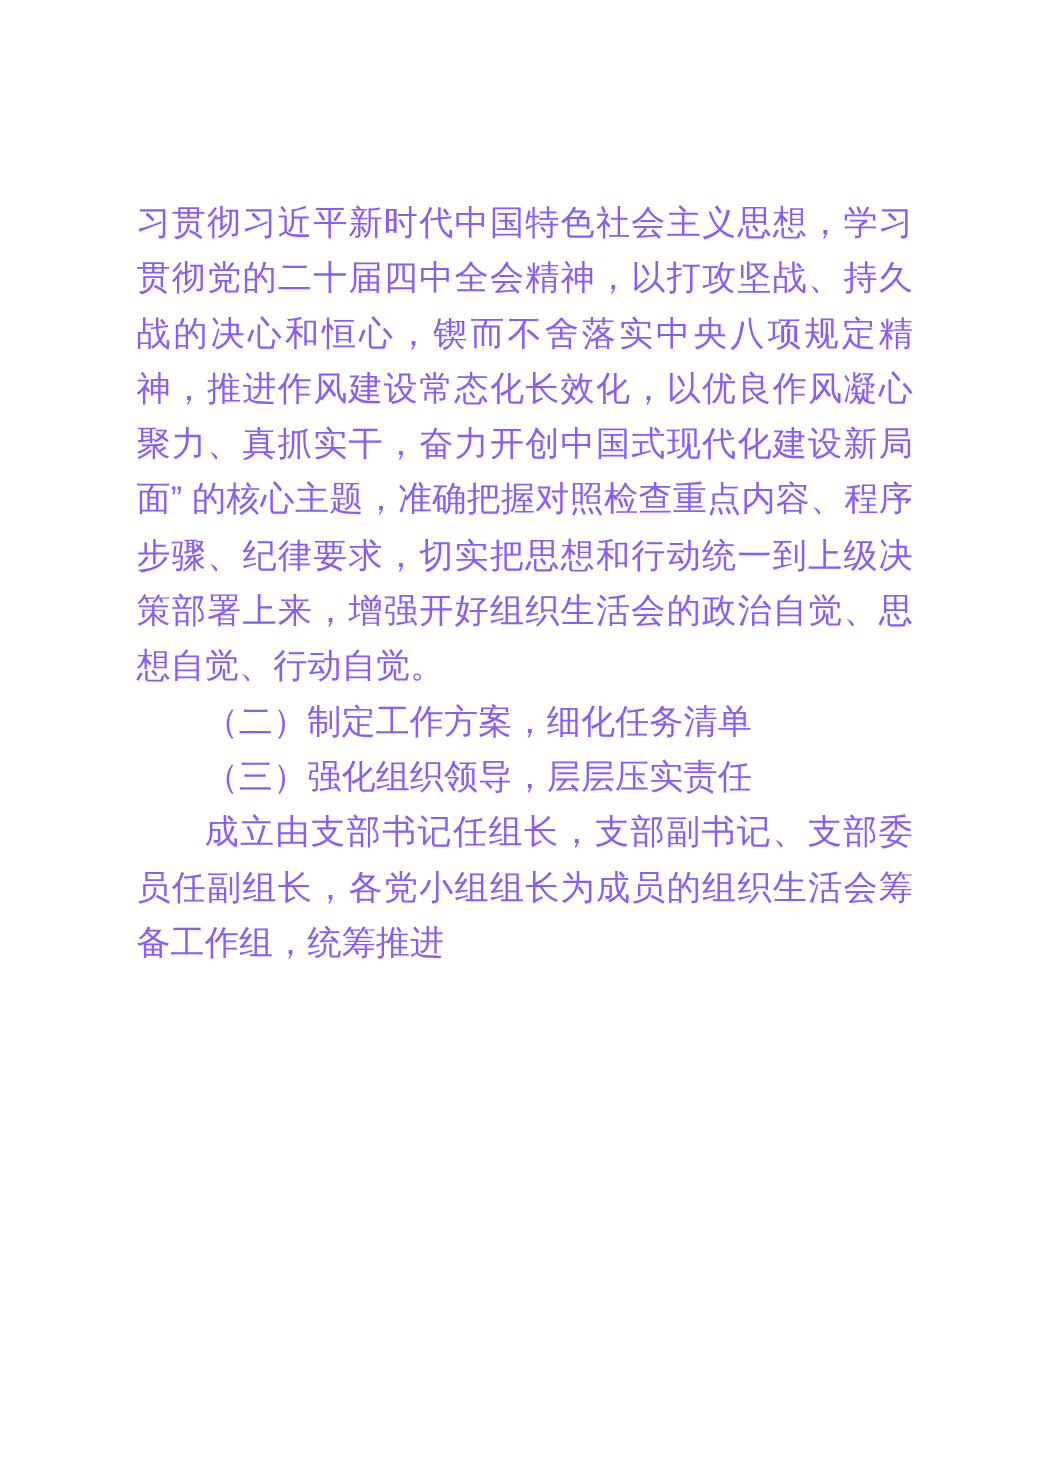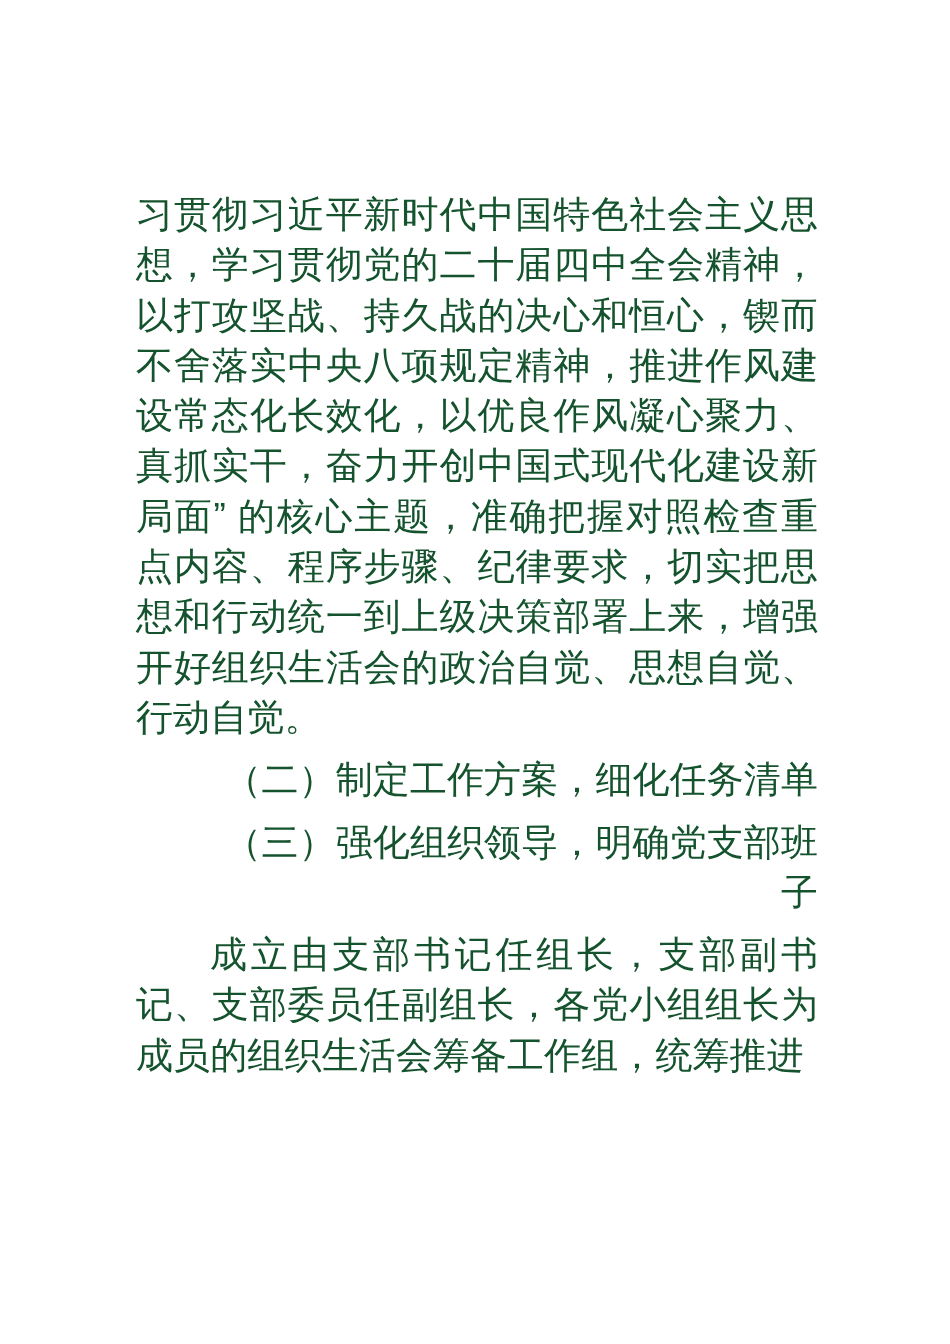"习贯彻习近平新时代中国特色社会主义思想，学习贯彻党的二十届四中全会精神，以打攻坚" .para { color: #14532d -> #8b5cf6; font-size: 37px -> 31px; margin: 12px -> 0 }
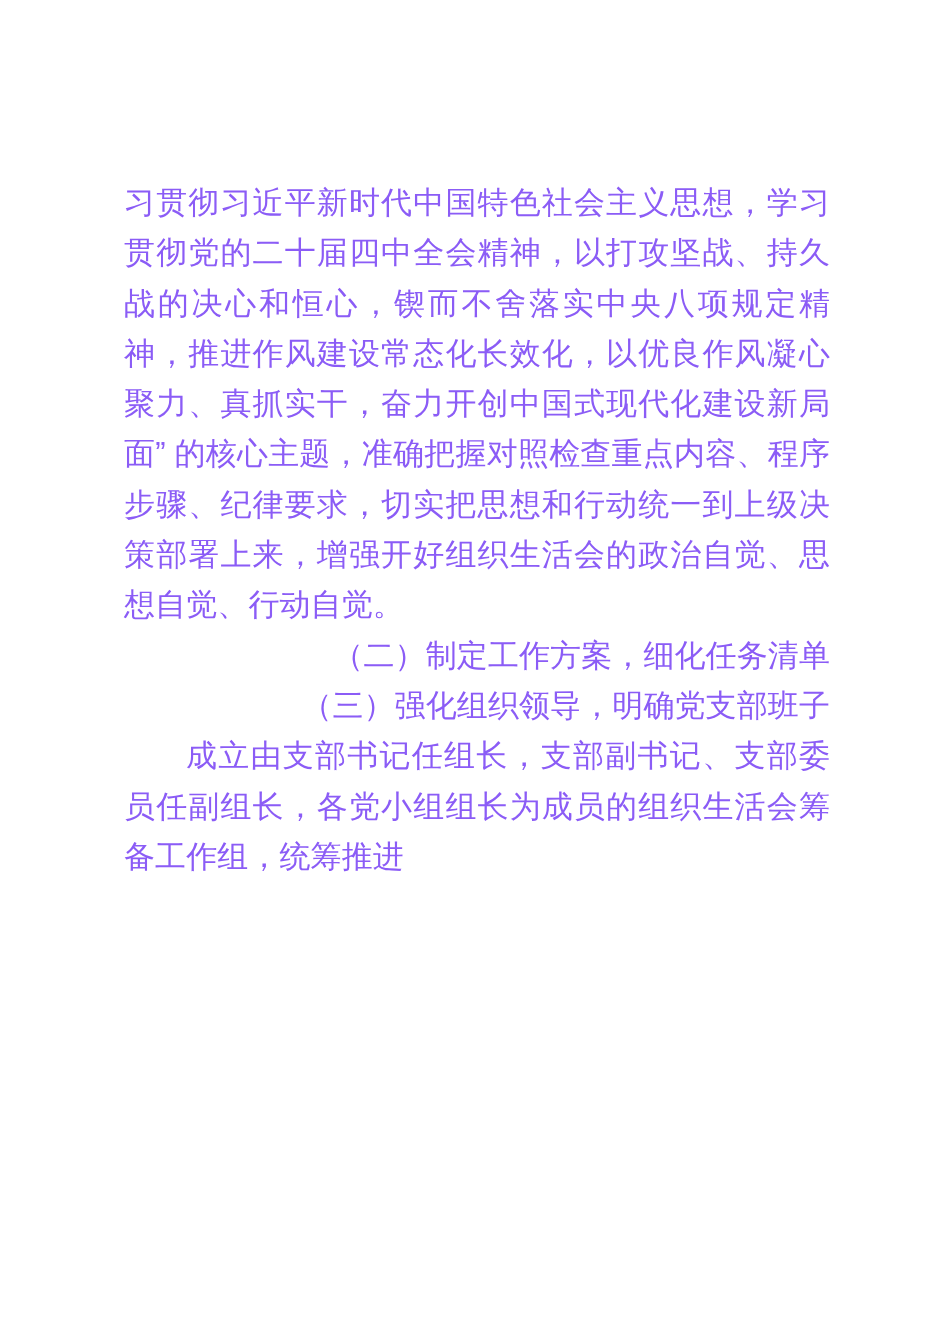"（二）制定工作方案，细化任务清单" .para.heading { text-align: right -> left }
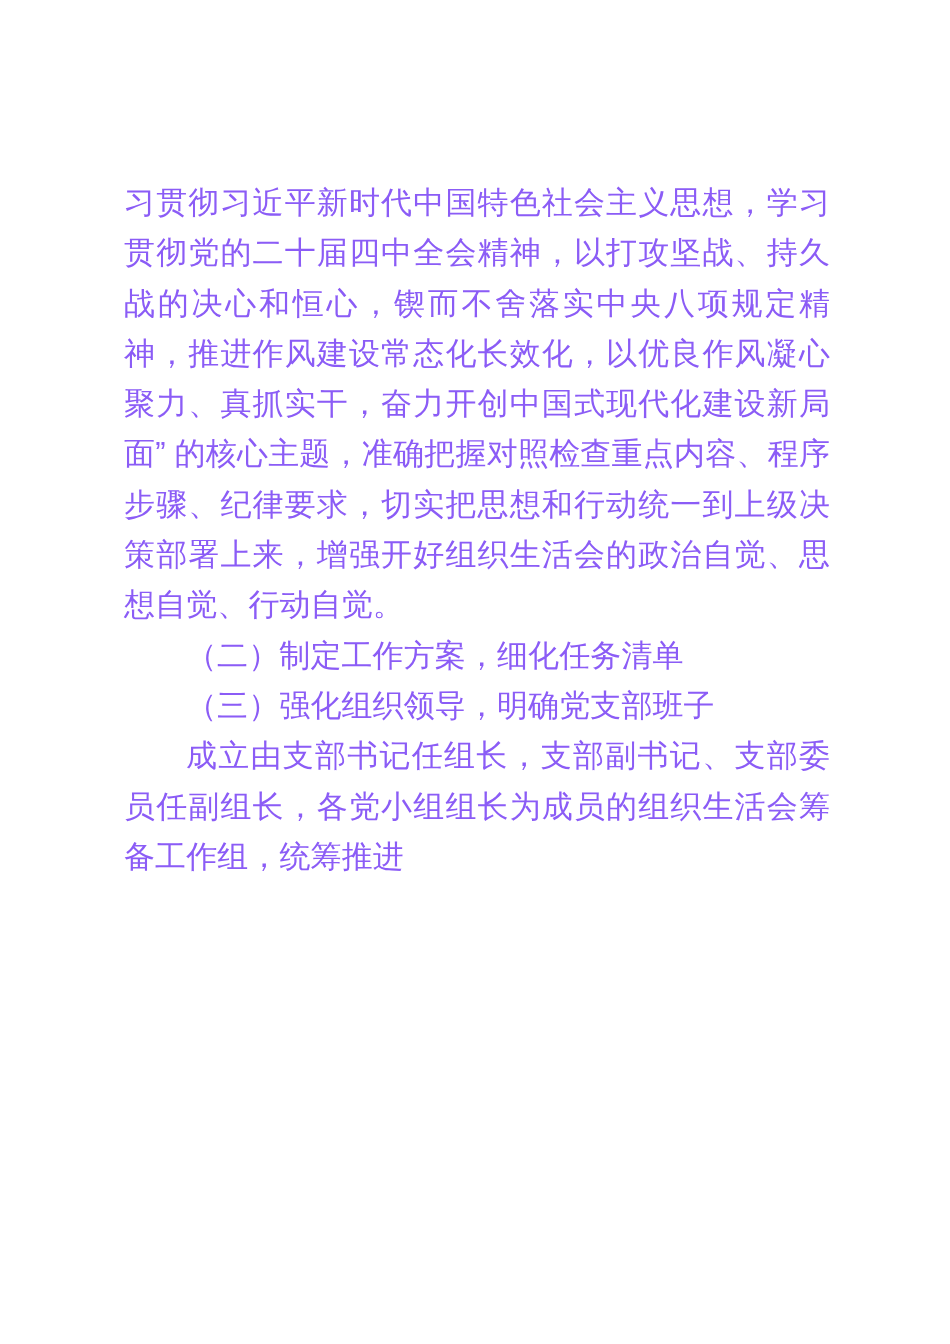"（三）强化组织领导，明确党支部班子" p.para { text: 明确党支部班子 -> 层层压实责任 }
